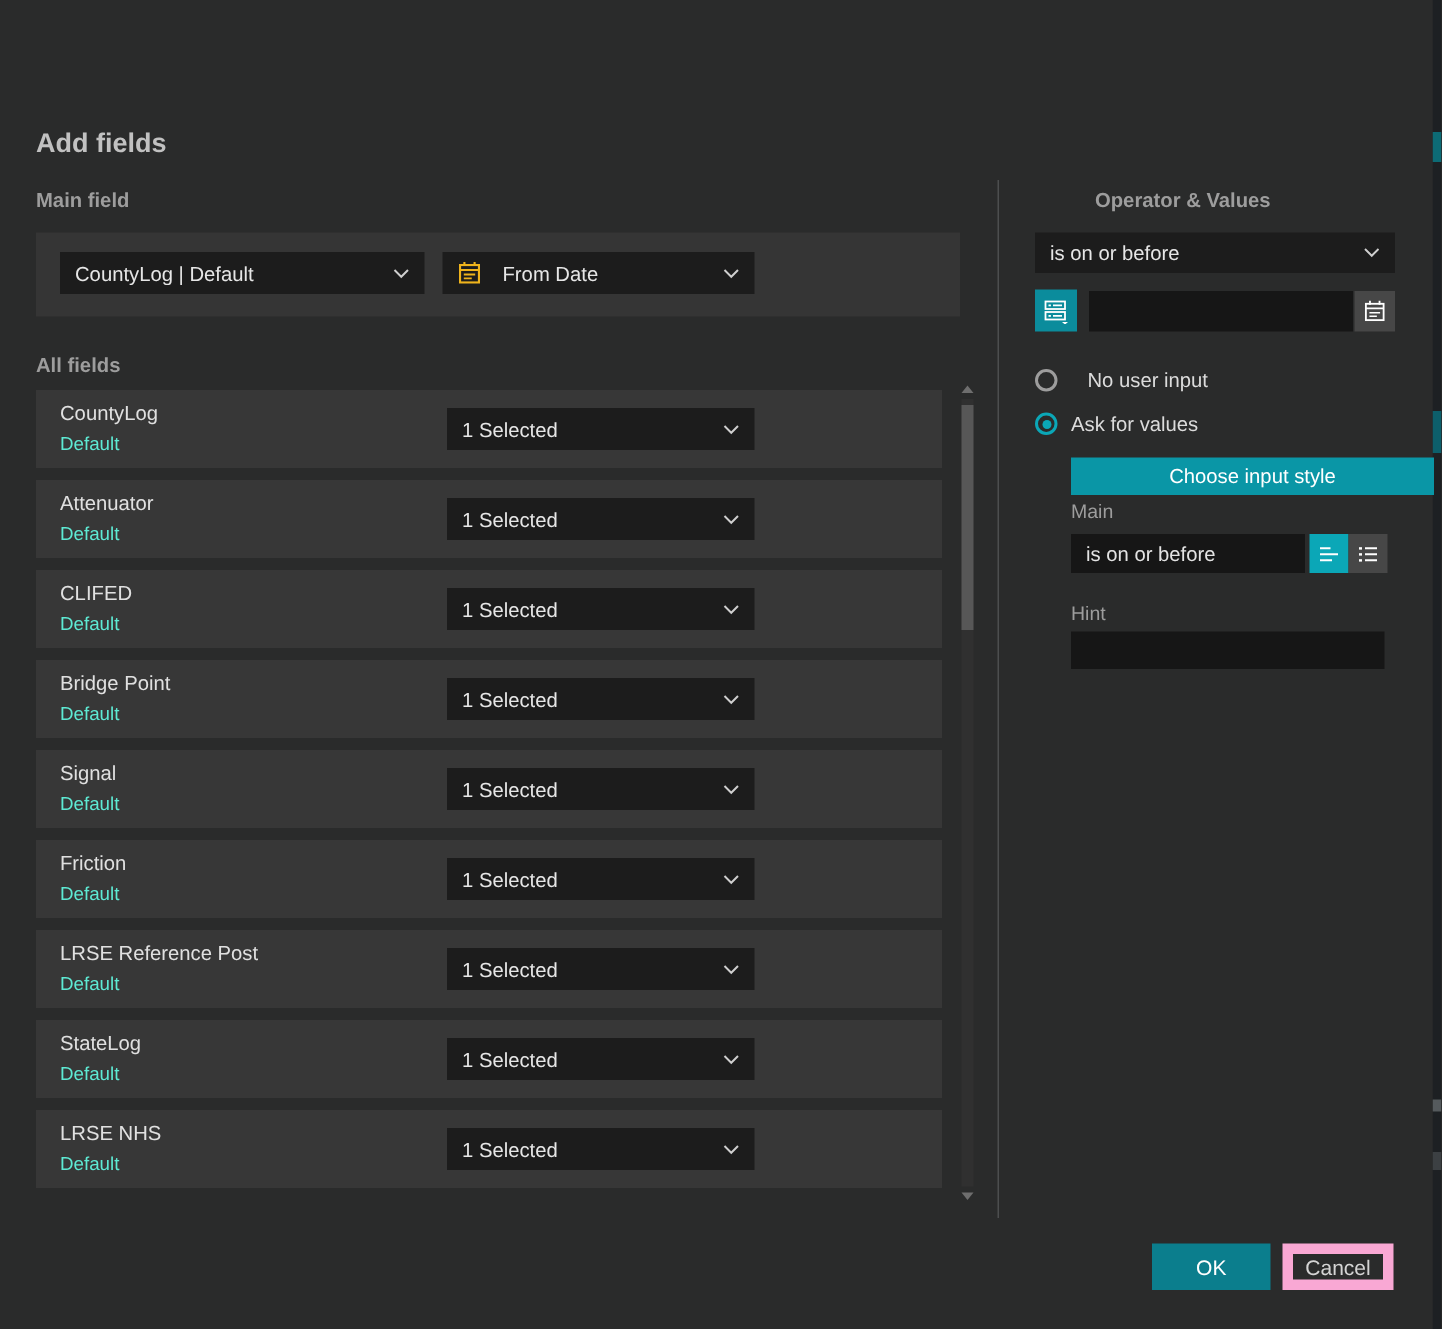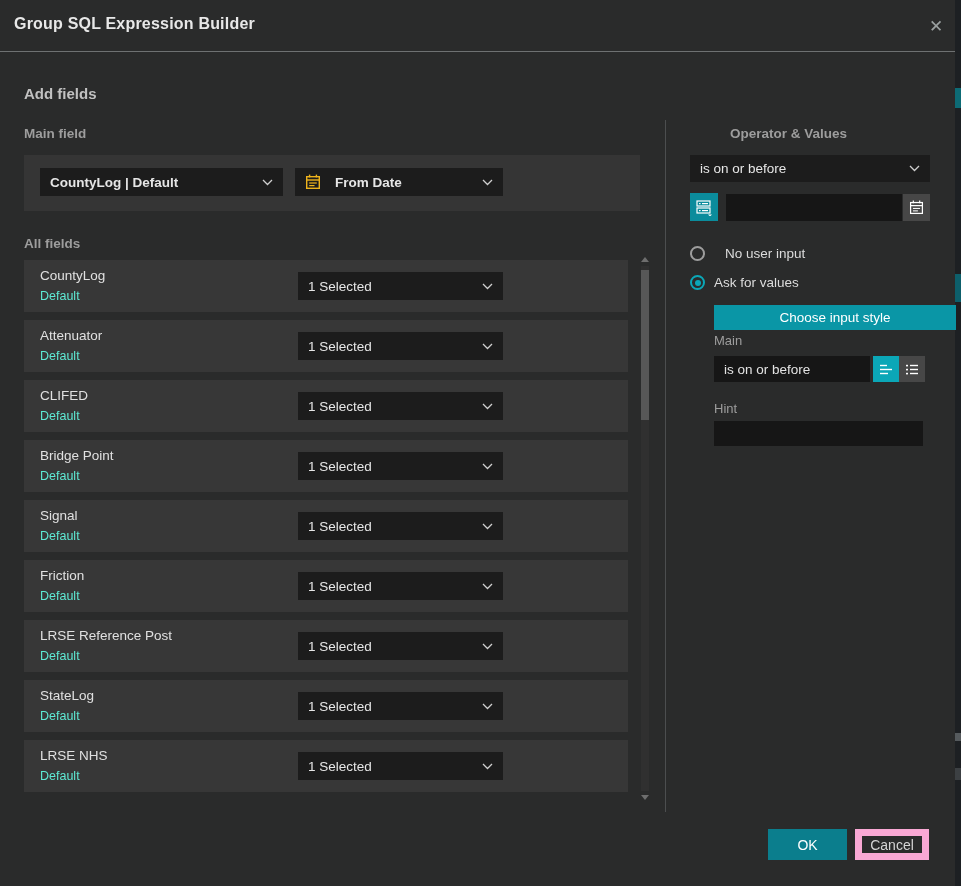"Group SQL Expression Builder" div.titlebar { html: <div> <div>Group SQL Expression Builder</div> <div>✕</div> </div> -> none }
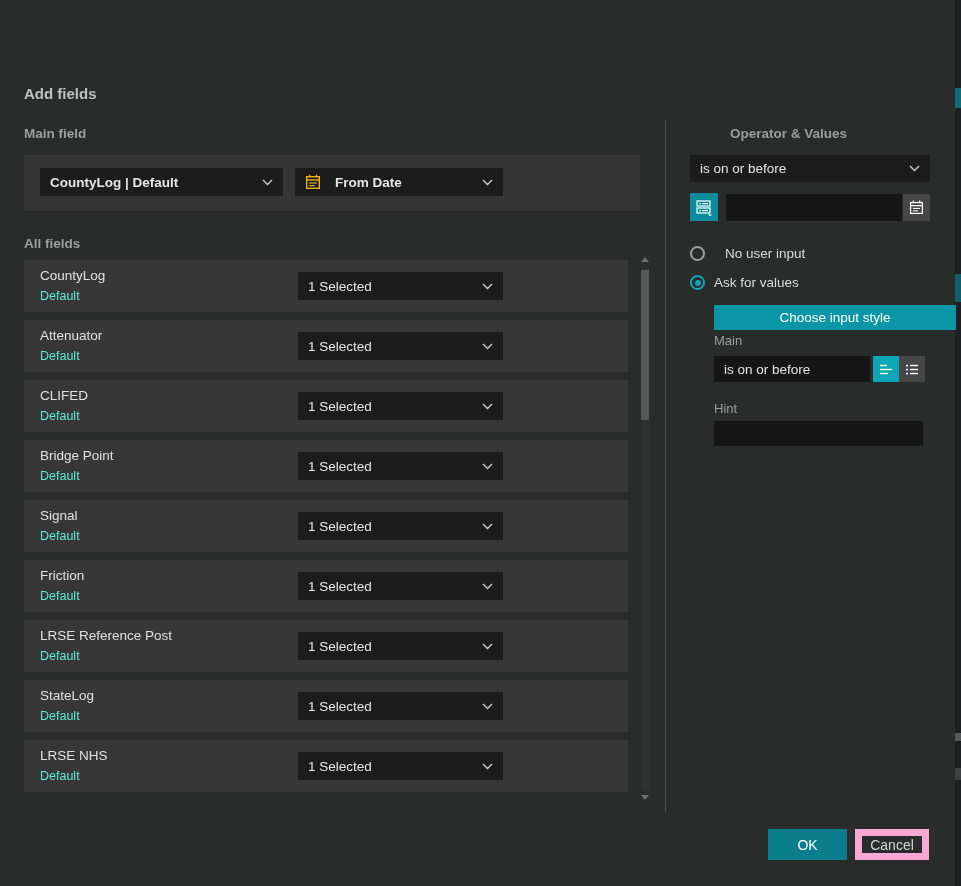"Add fields" .h-add { font-size: 15px -> 18px }
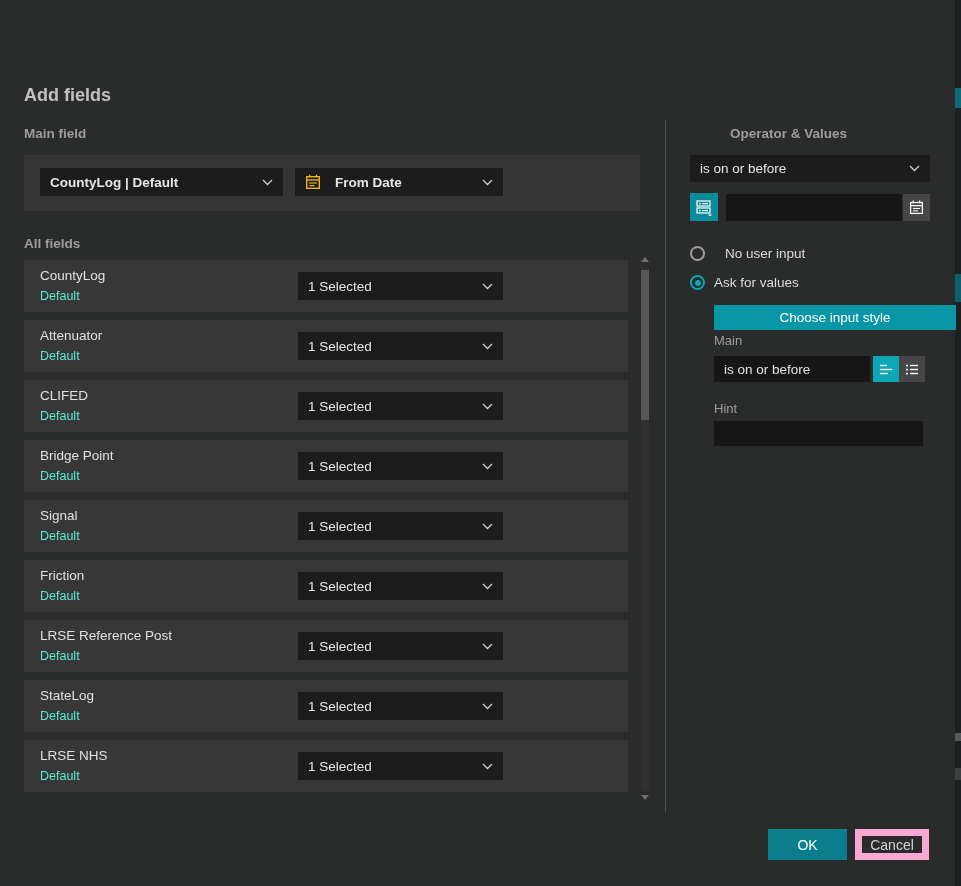"CountyLog | Default" .main-field-box { font-weight: bold -> none }
